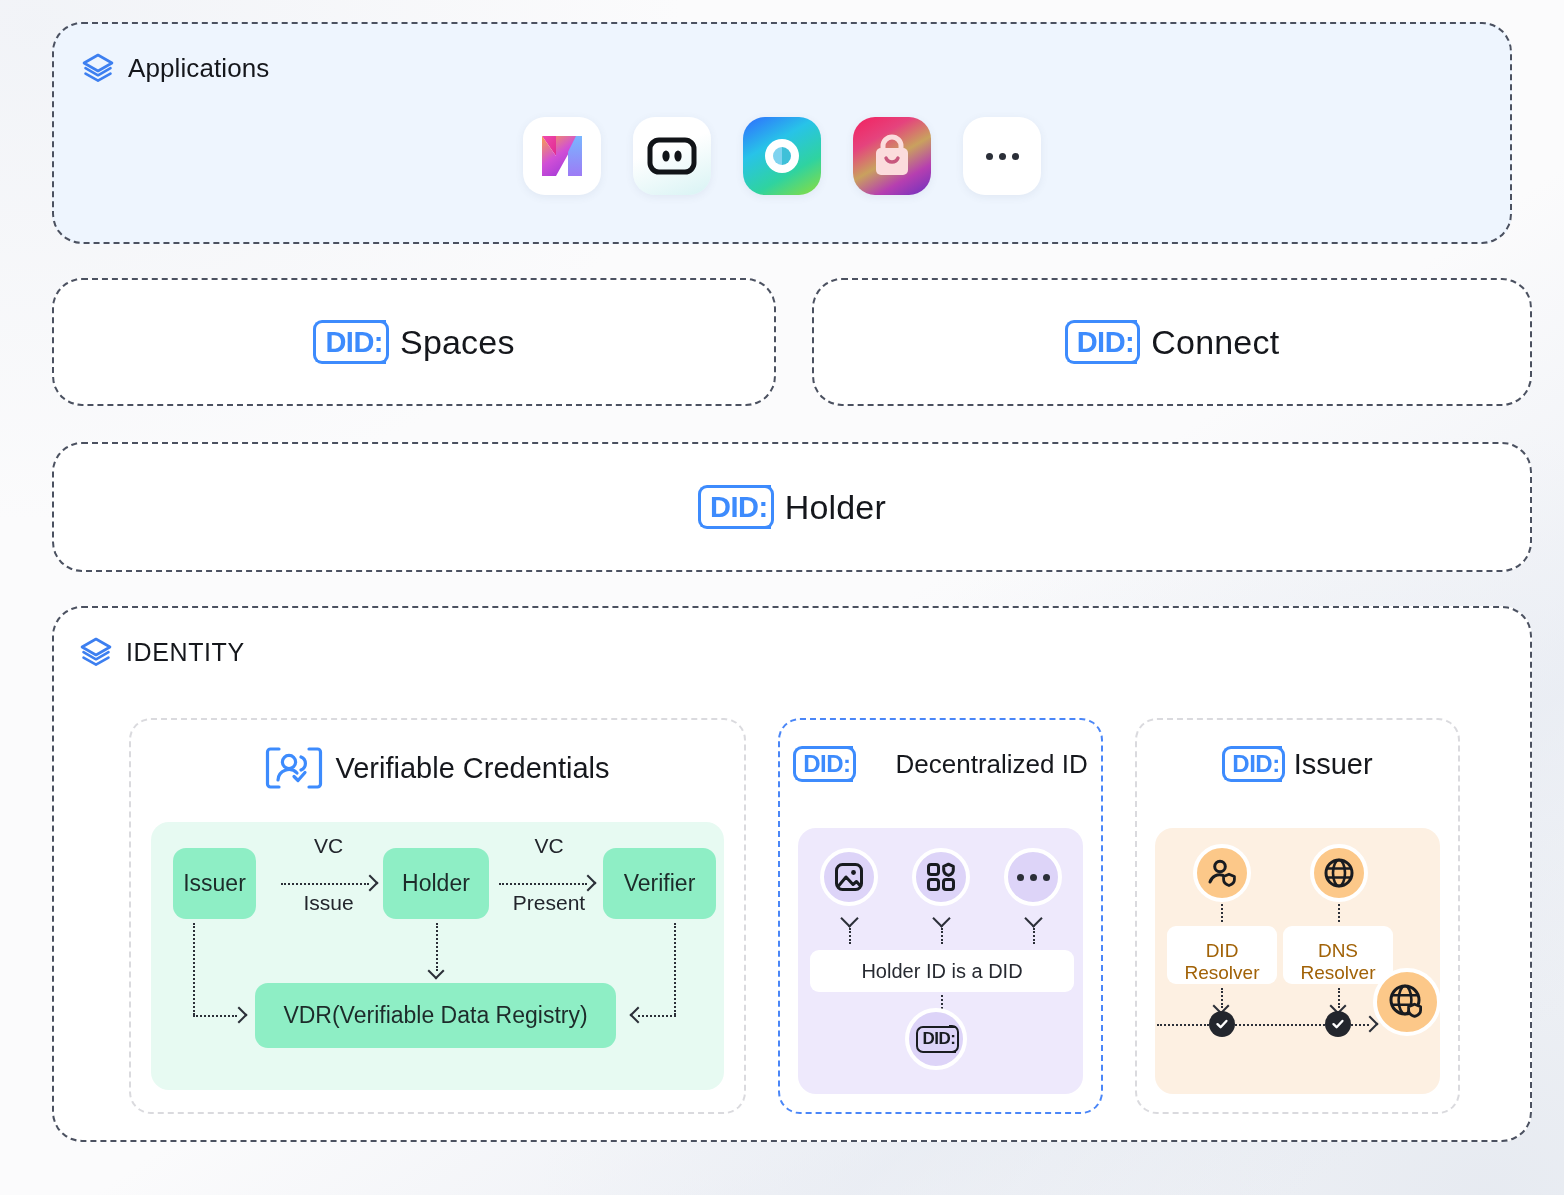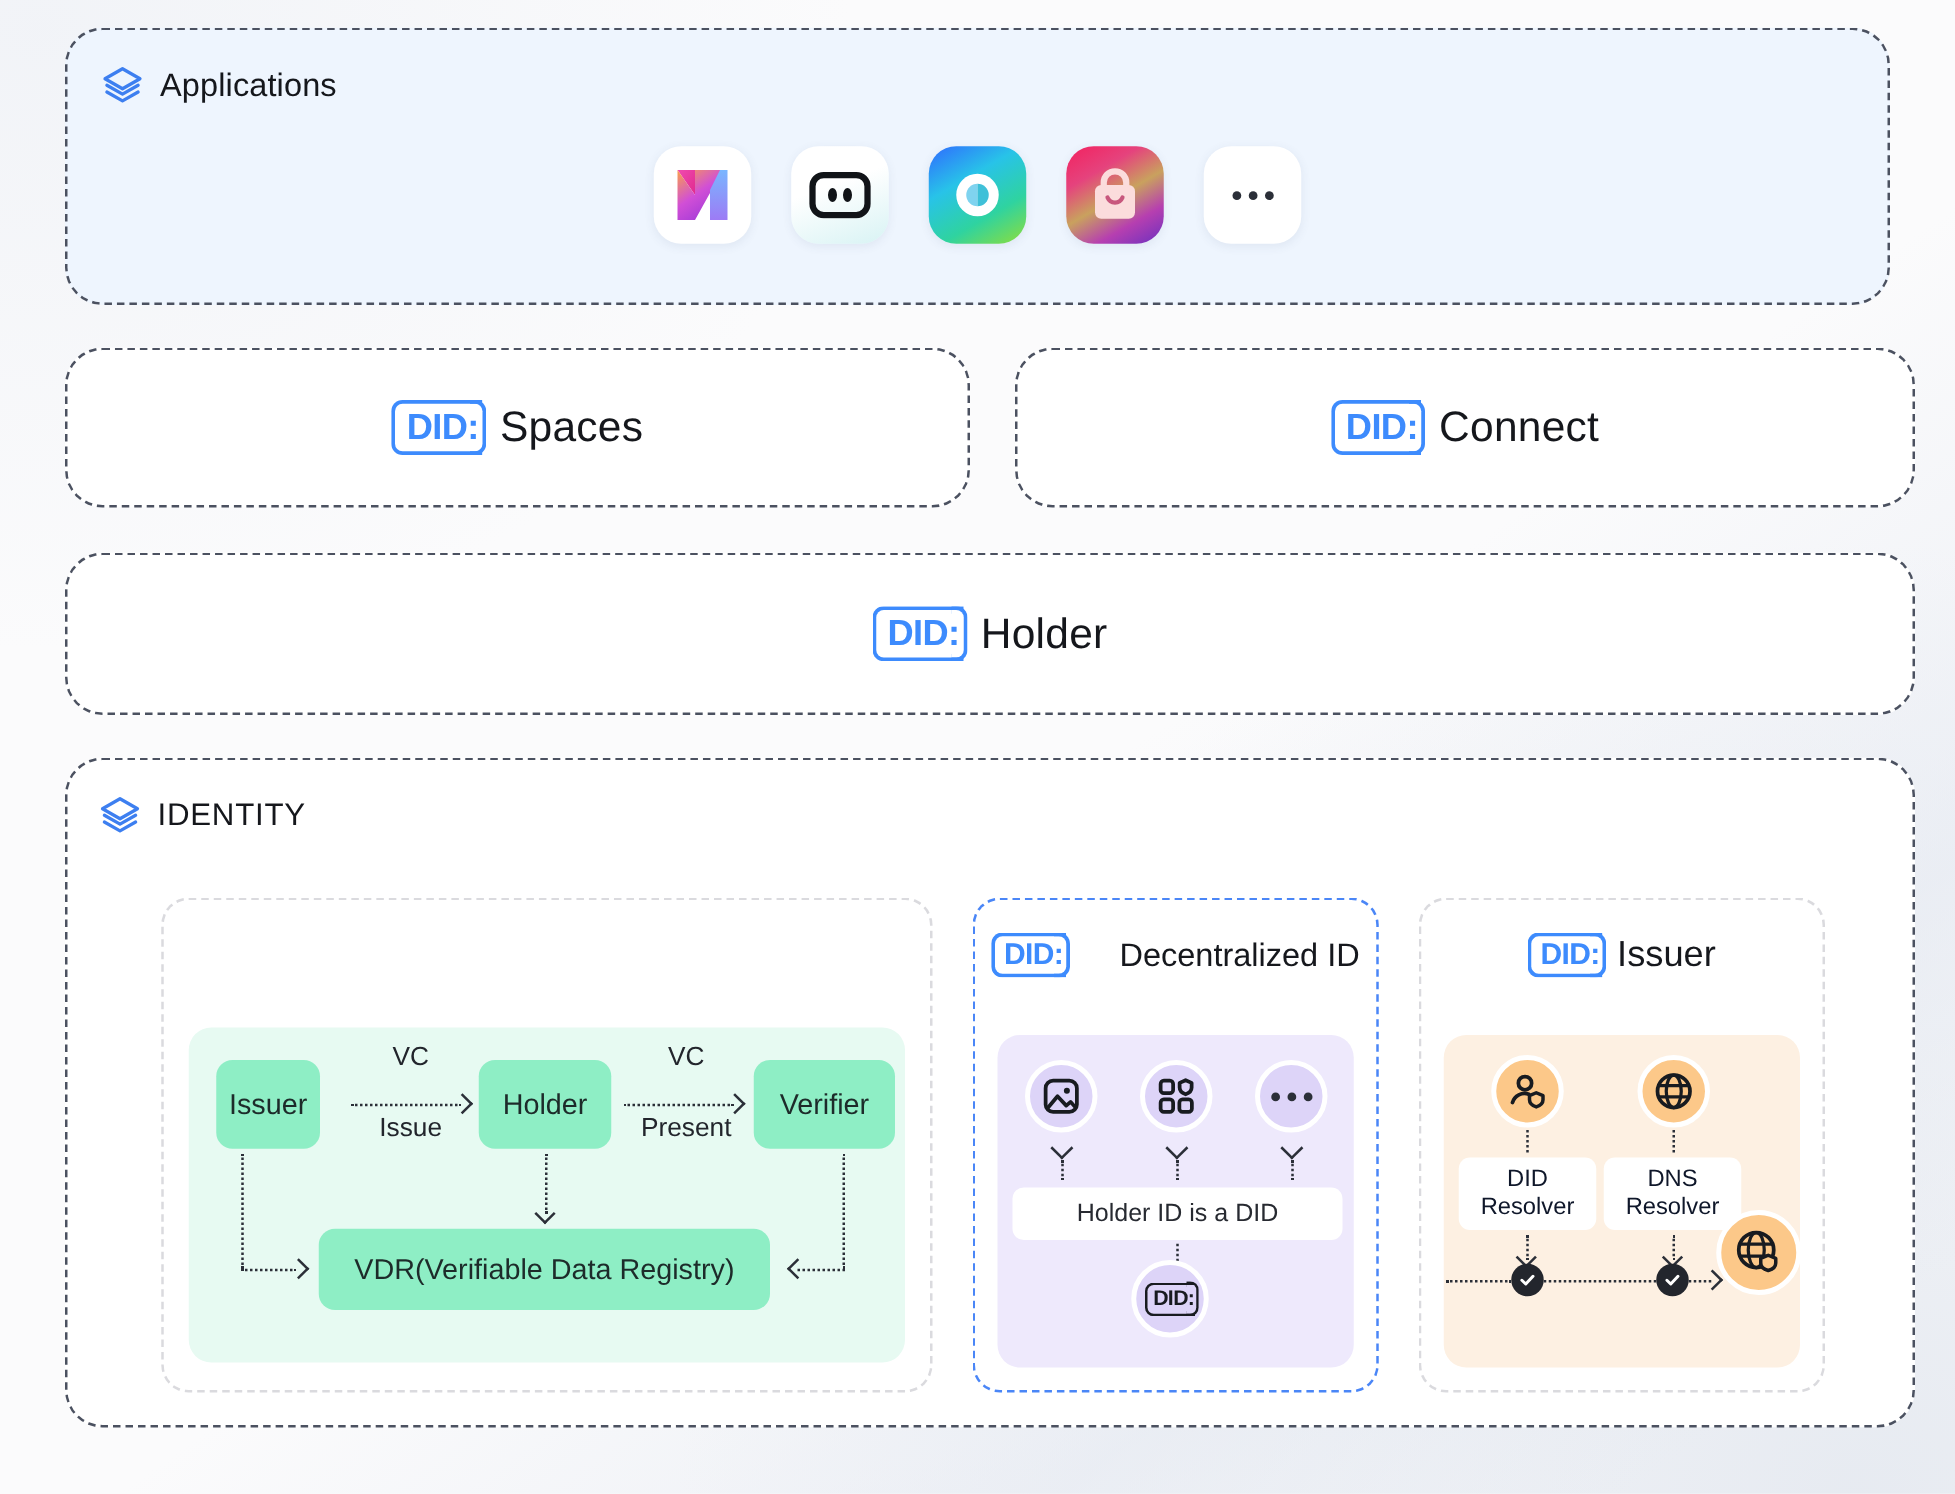"Verifiable Credentials" div.sub-head { html: none -> <div> <span> <svg> <path></path> <path></path> <circle></circle> <path></path> <path></path> <path></path> </svg> </span> <span>Verifiable Credentials</span> </div> }
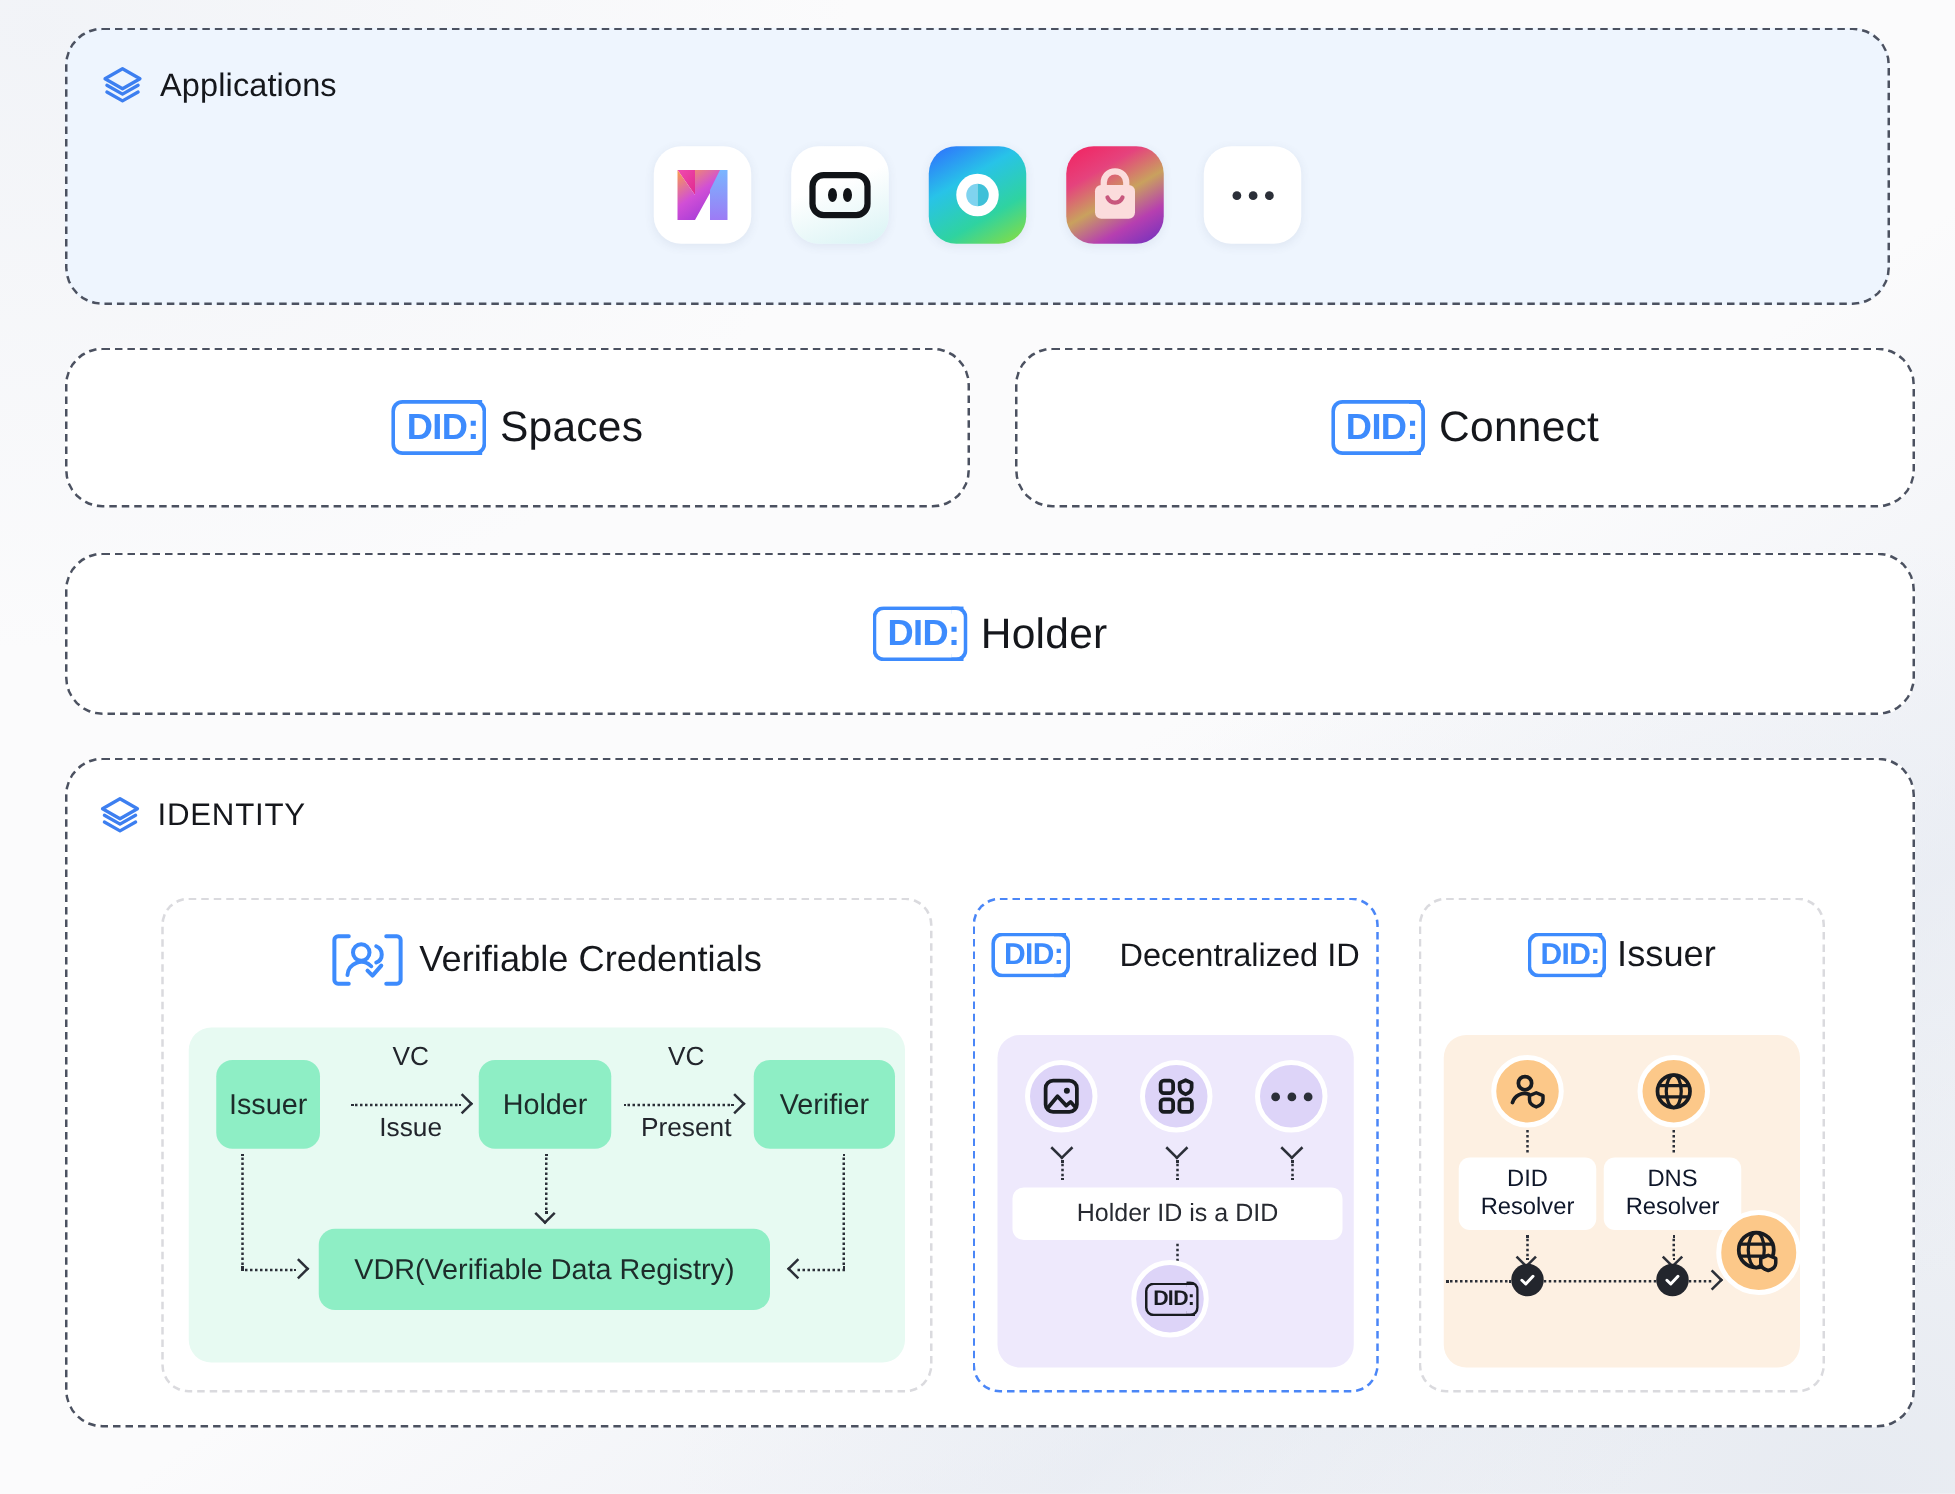"DID" .res-box { align-items: center -> flex-end; color: #0f172a -> #a16207 }
